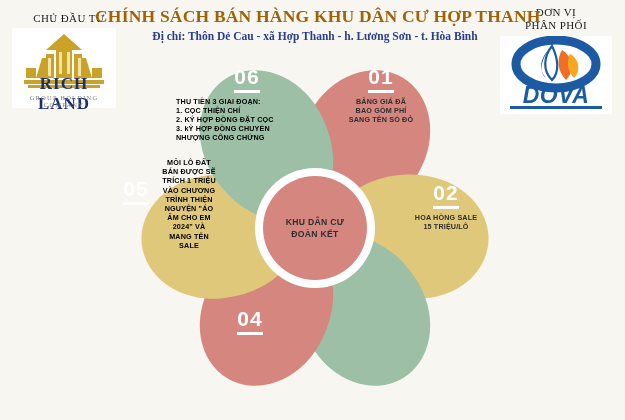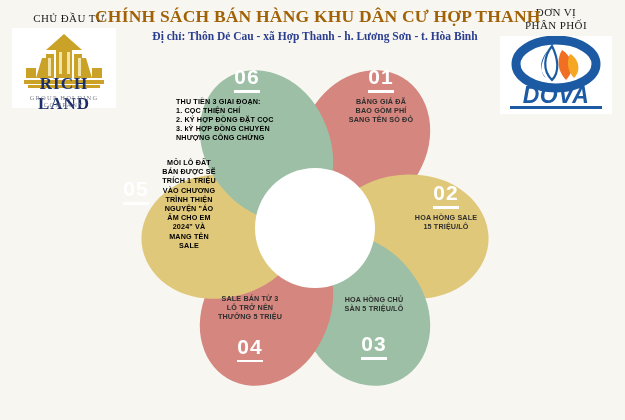"KHU DÂN CƯ" div.center-disc { html: none -> <div> <div>KHU DÂN CƯ ĐOÀN KẾT</div> </div> }
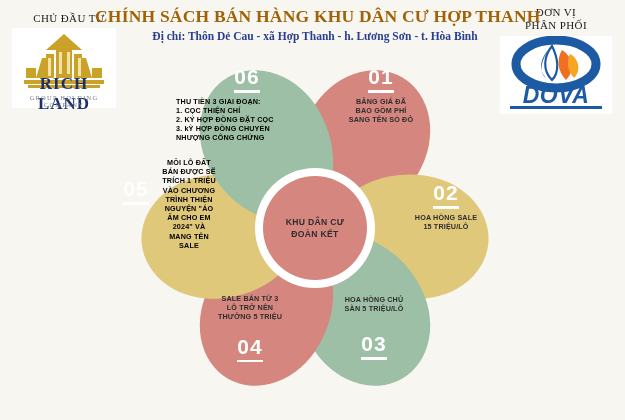"SALE BÁN TỪ 3" div.ptext { html: <div>SALE BÁN TỪ 3 LÔ TRỞ NÊN THƯỞNG 5 TRIỆU</div> -> none }
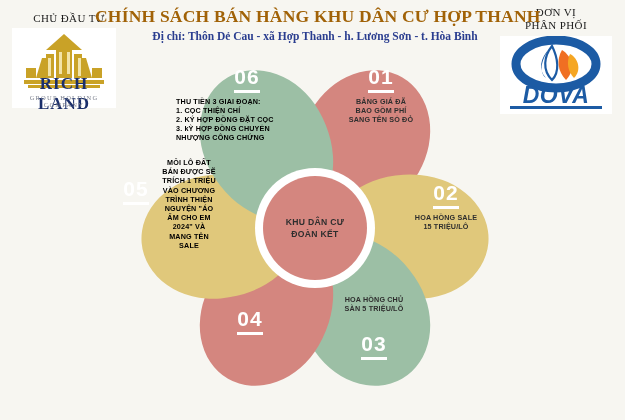"HOA HỒNG CHỦ" div.petal-inner { html: <div> <div>HOA HỒNG CHỦ SÀN 5 TRIỆU/LÔ</div> <div>03</div> <div></div> </div> -> none }
